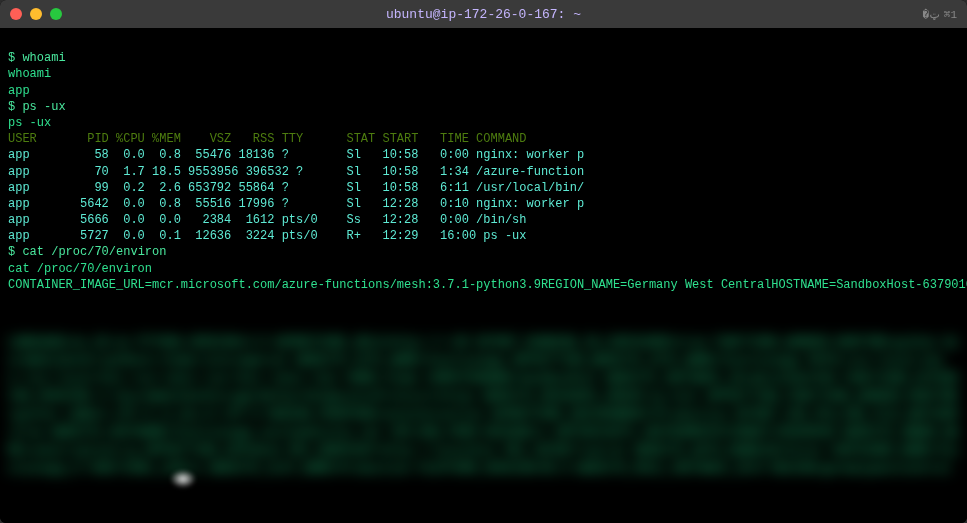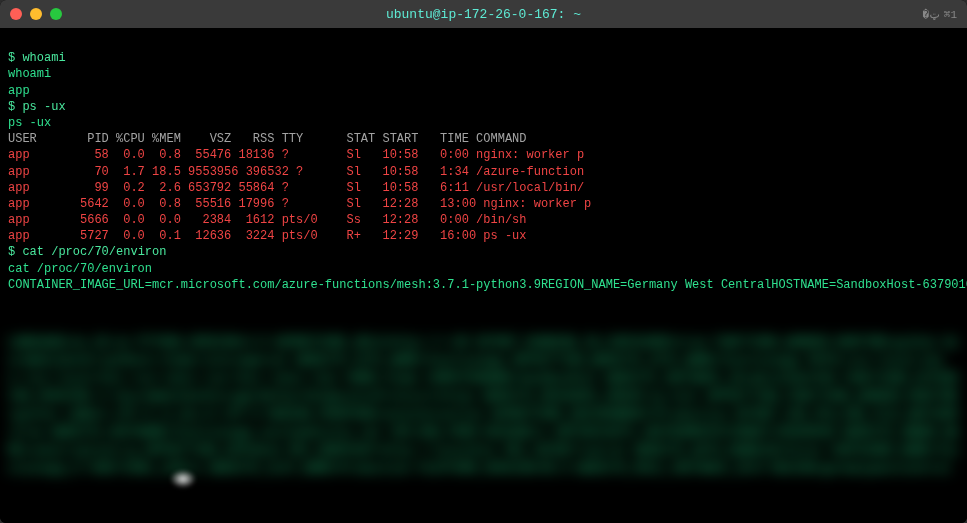"ubuntu@ip-172-26-0-167: ~" .title { color: #5eead4 -> #c4b5fd }
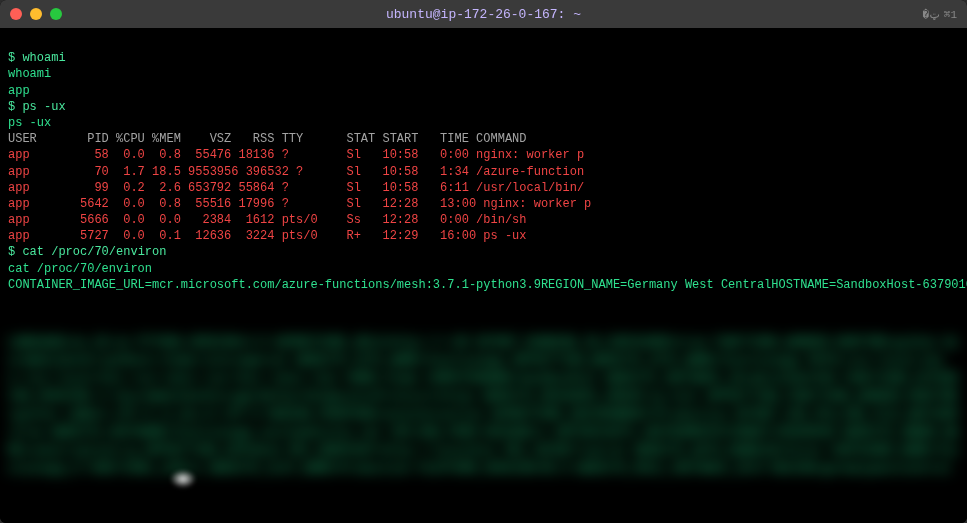"USER PID %CPU %MEM VSZ" .ps-header { color: #a3a3a3 -> #4d7c0f }
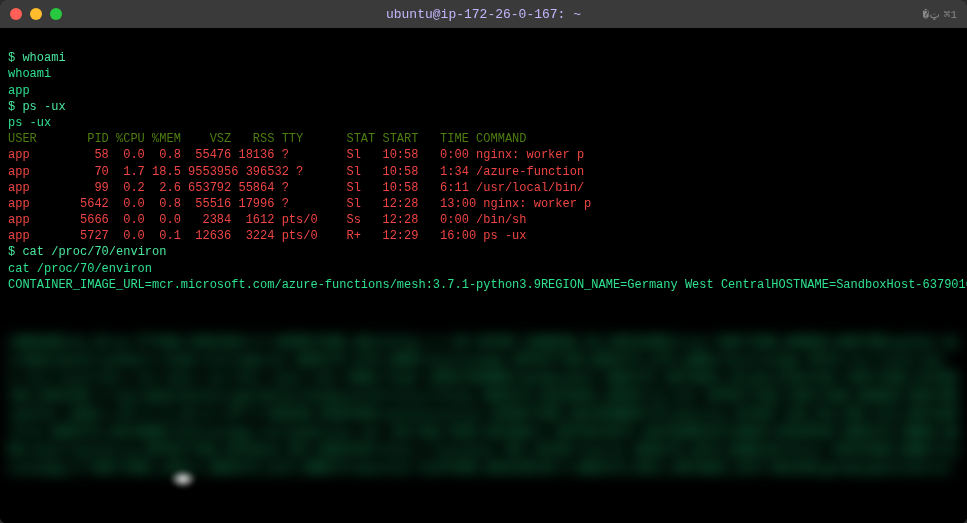"app 58 0.0 0.8 55476" .ps-row { color: #ef4444 -> #5eead4 }
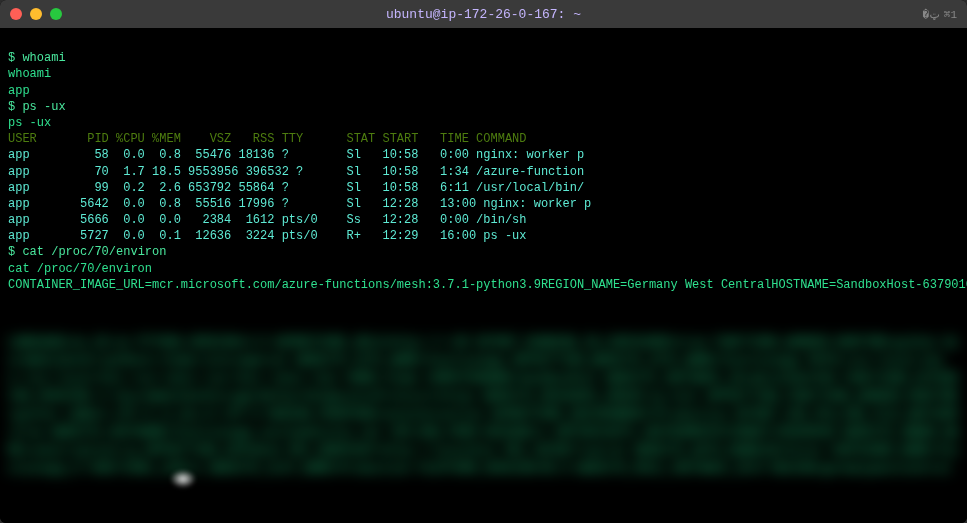"app 5642 0.0 0.8 55516" span.ps-row { text: 13:00 -> 0:10 }
